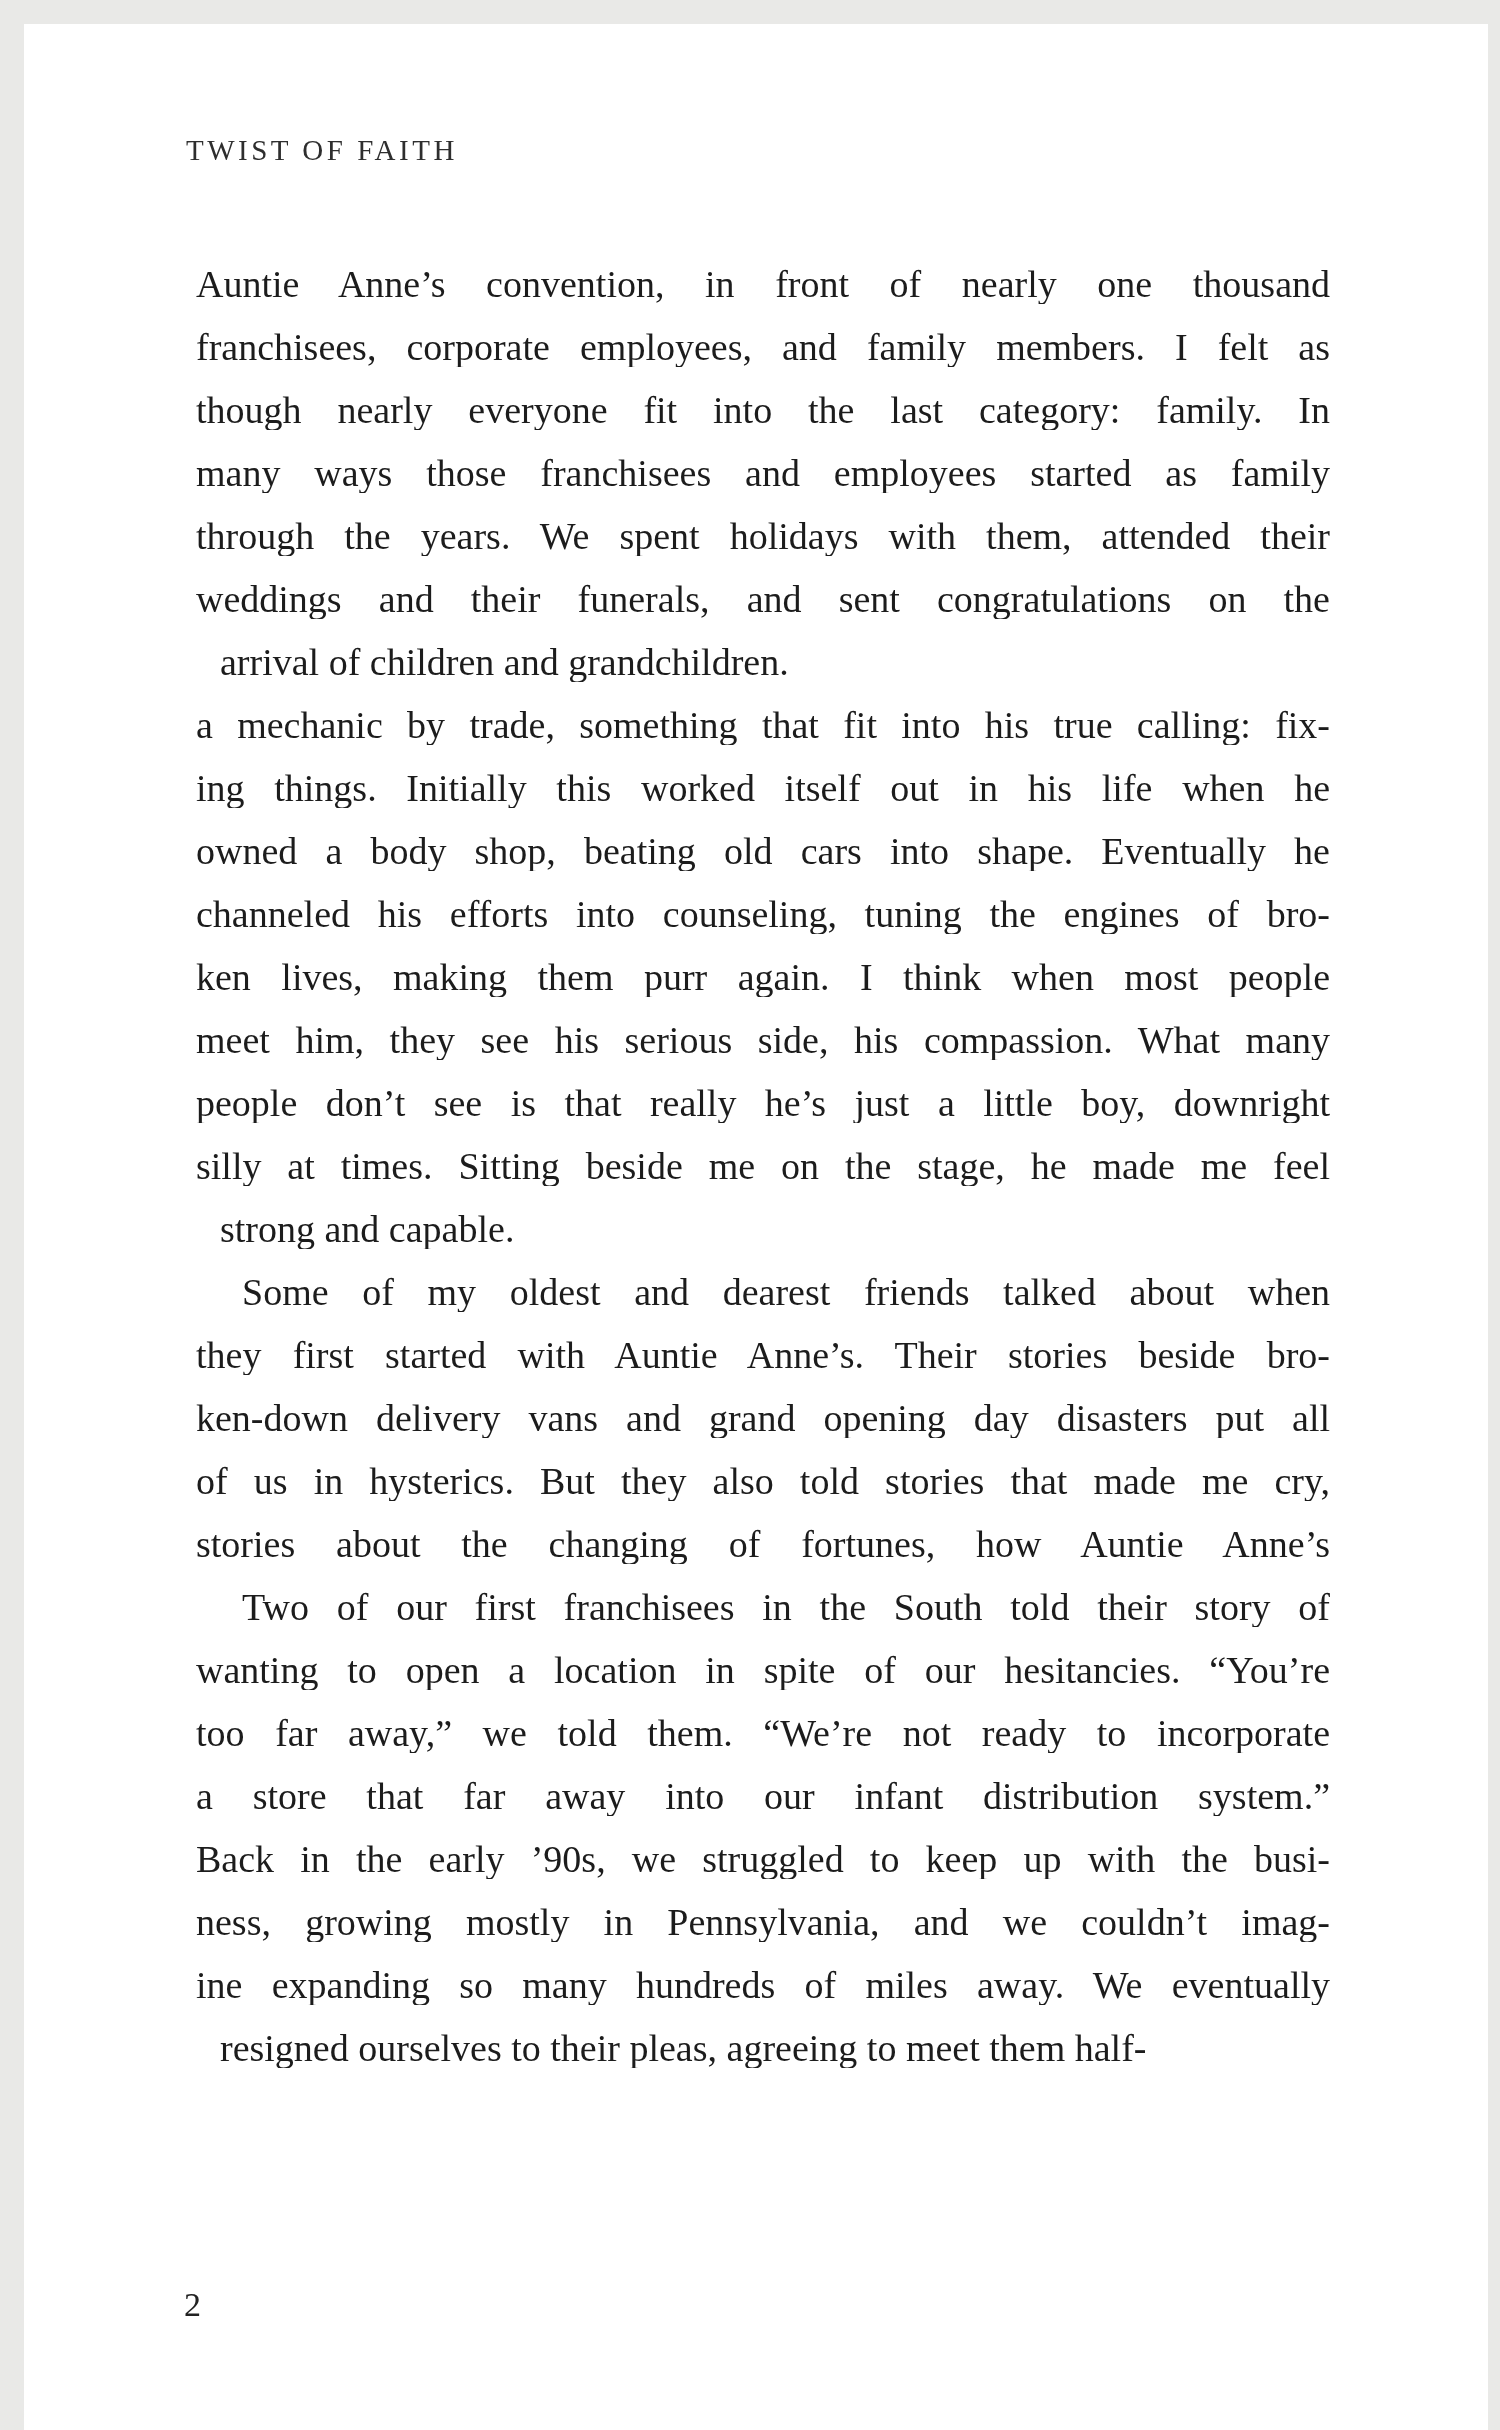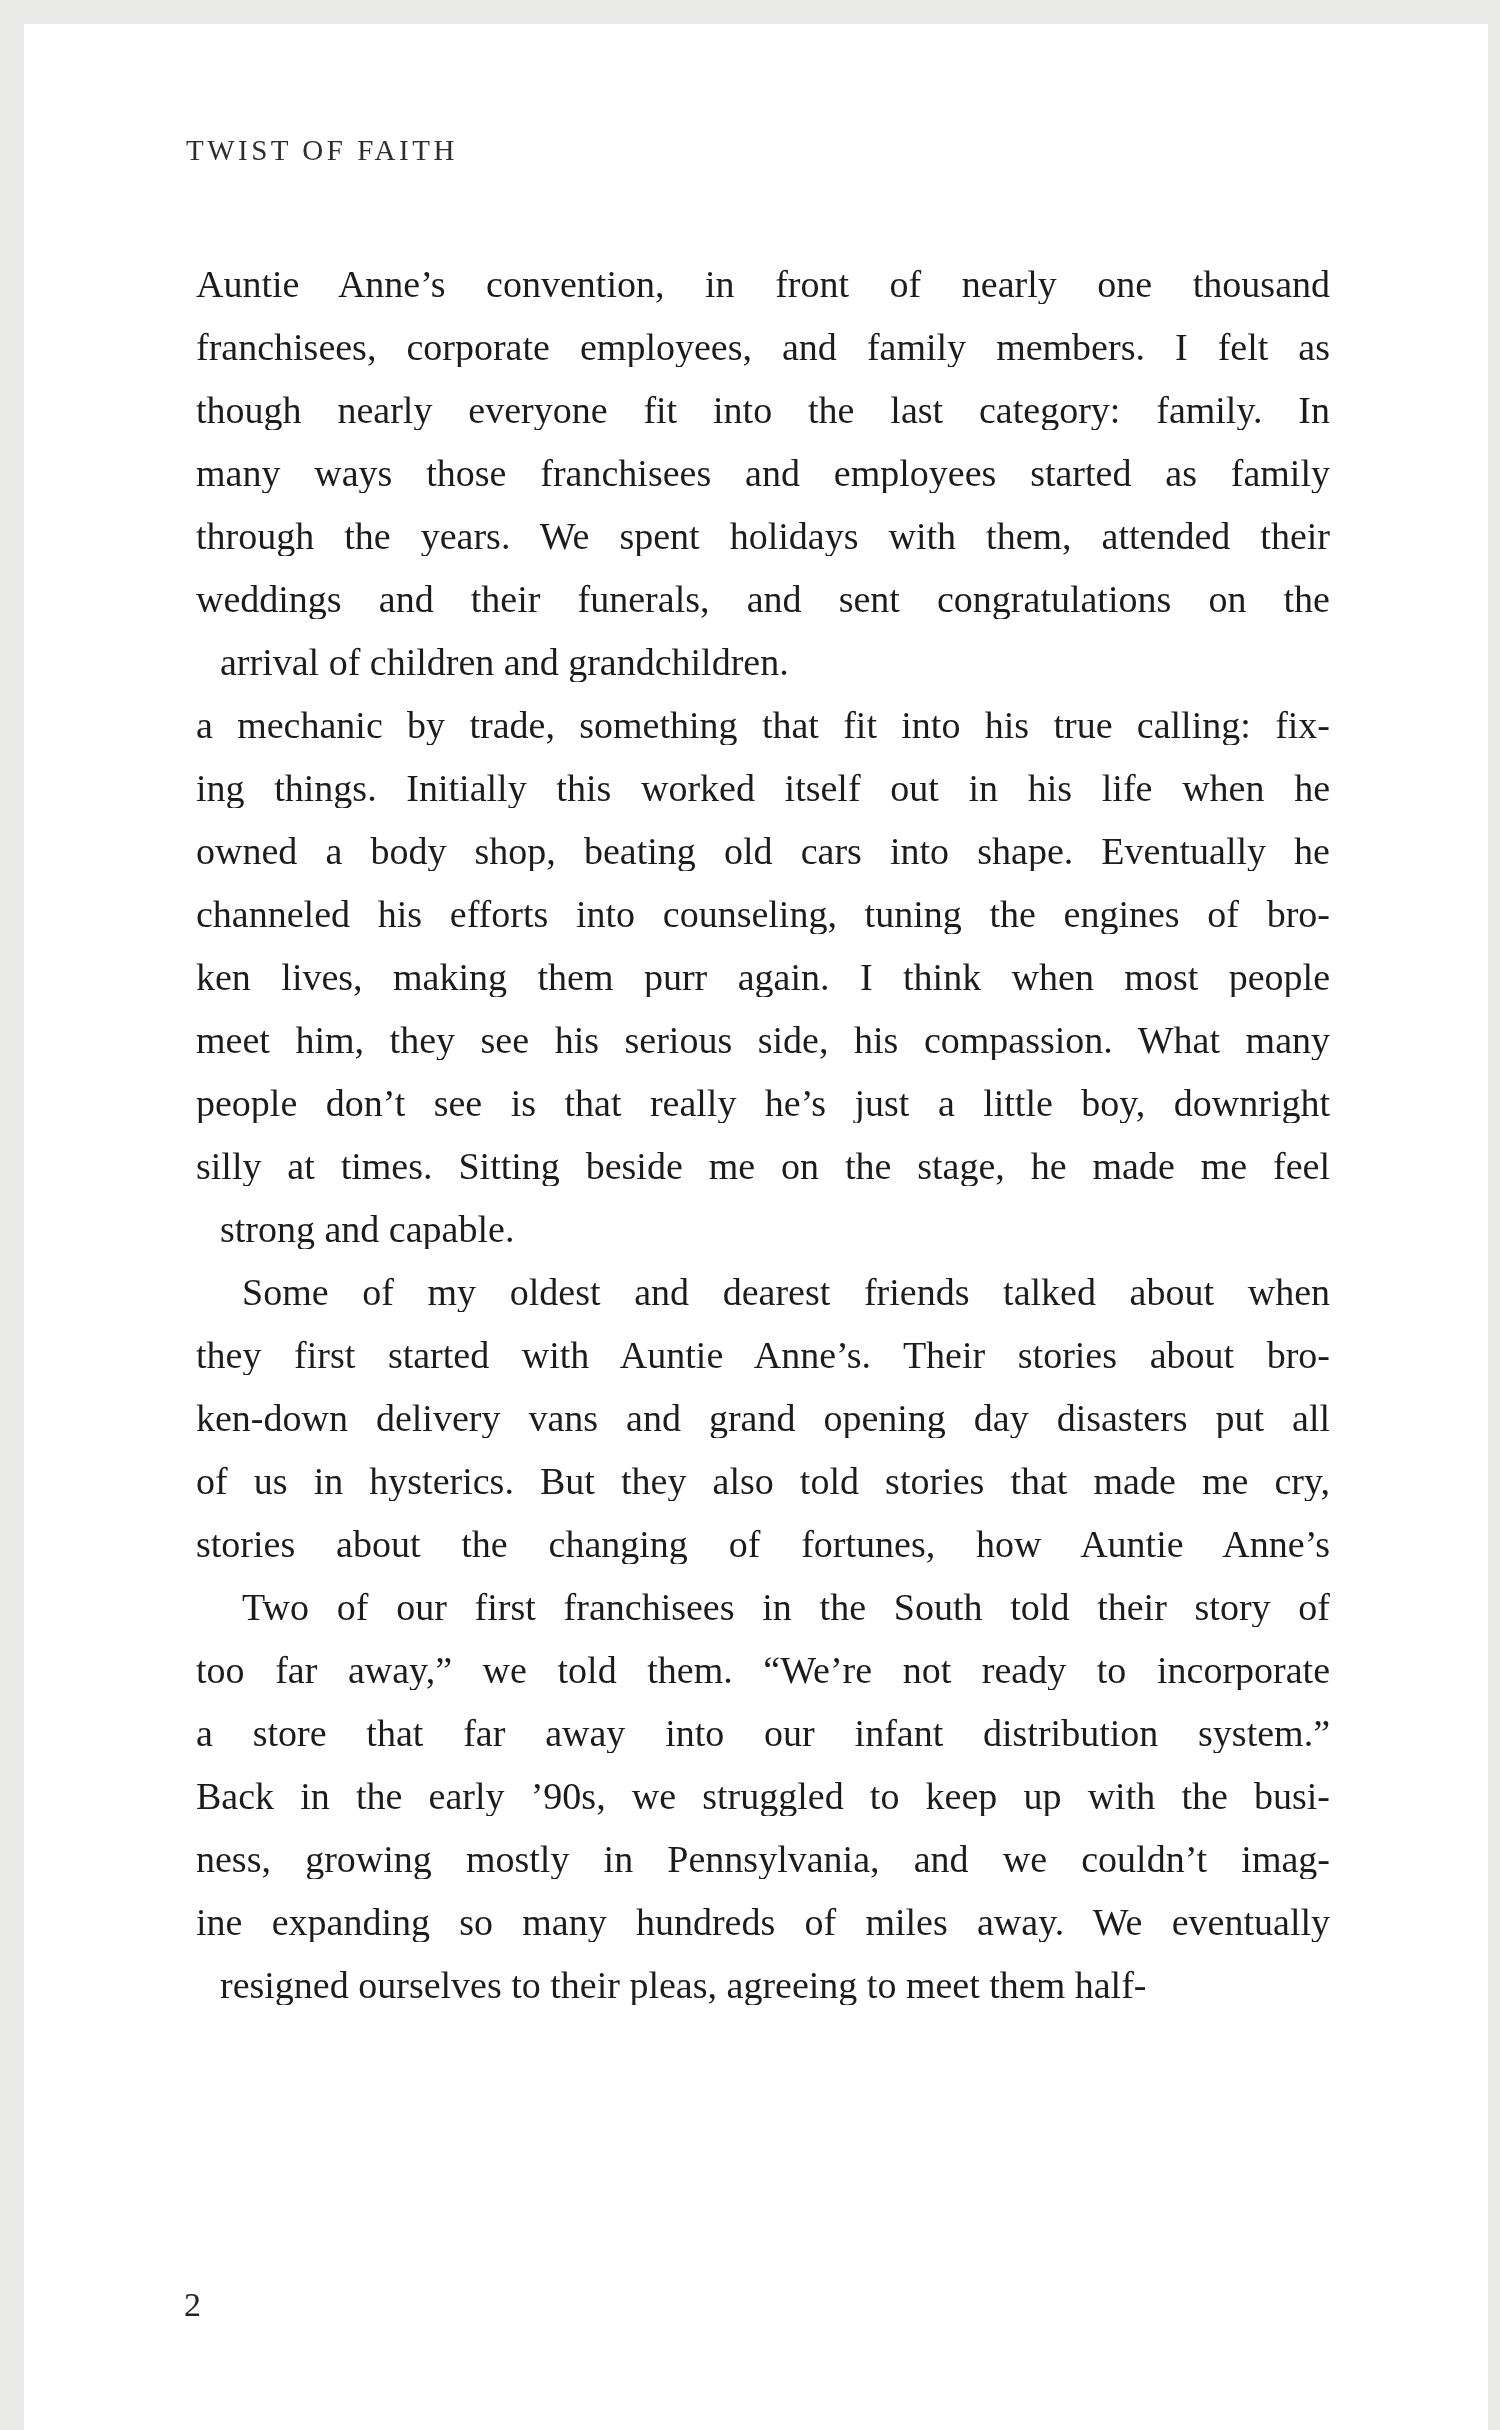"they first started with Auntie" div.line { text: about -> beside }
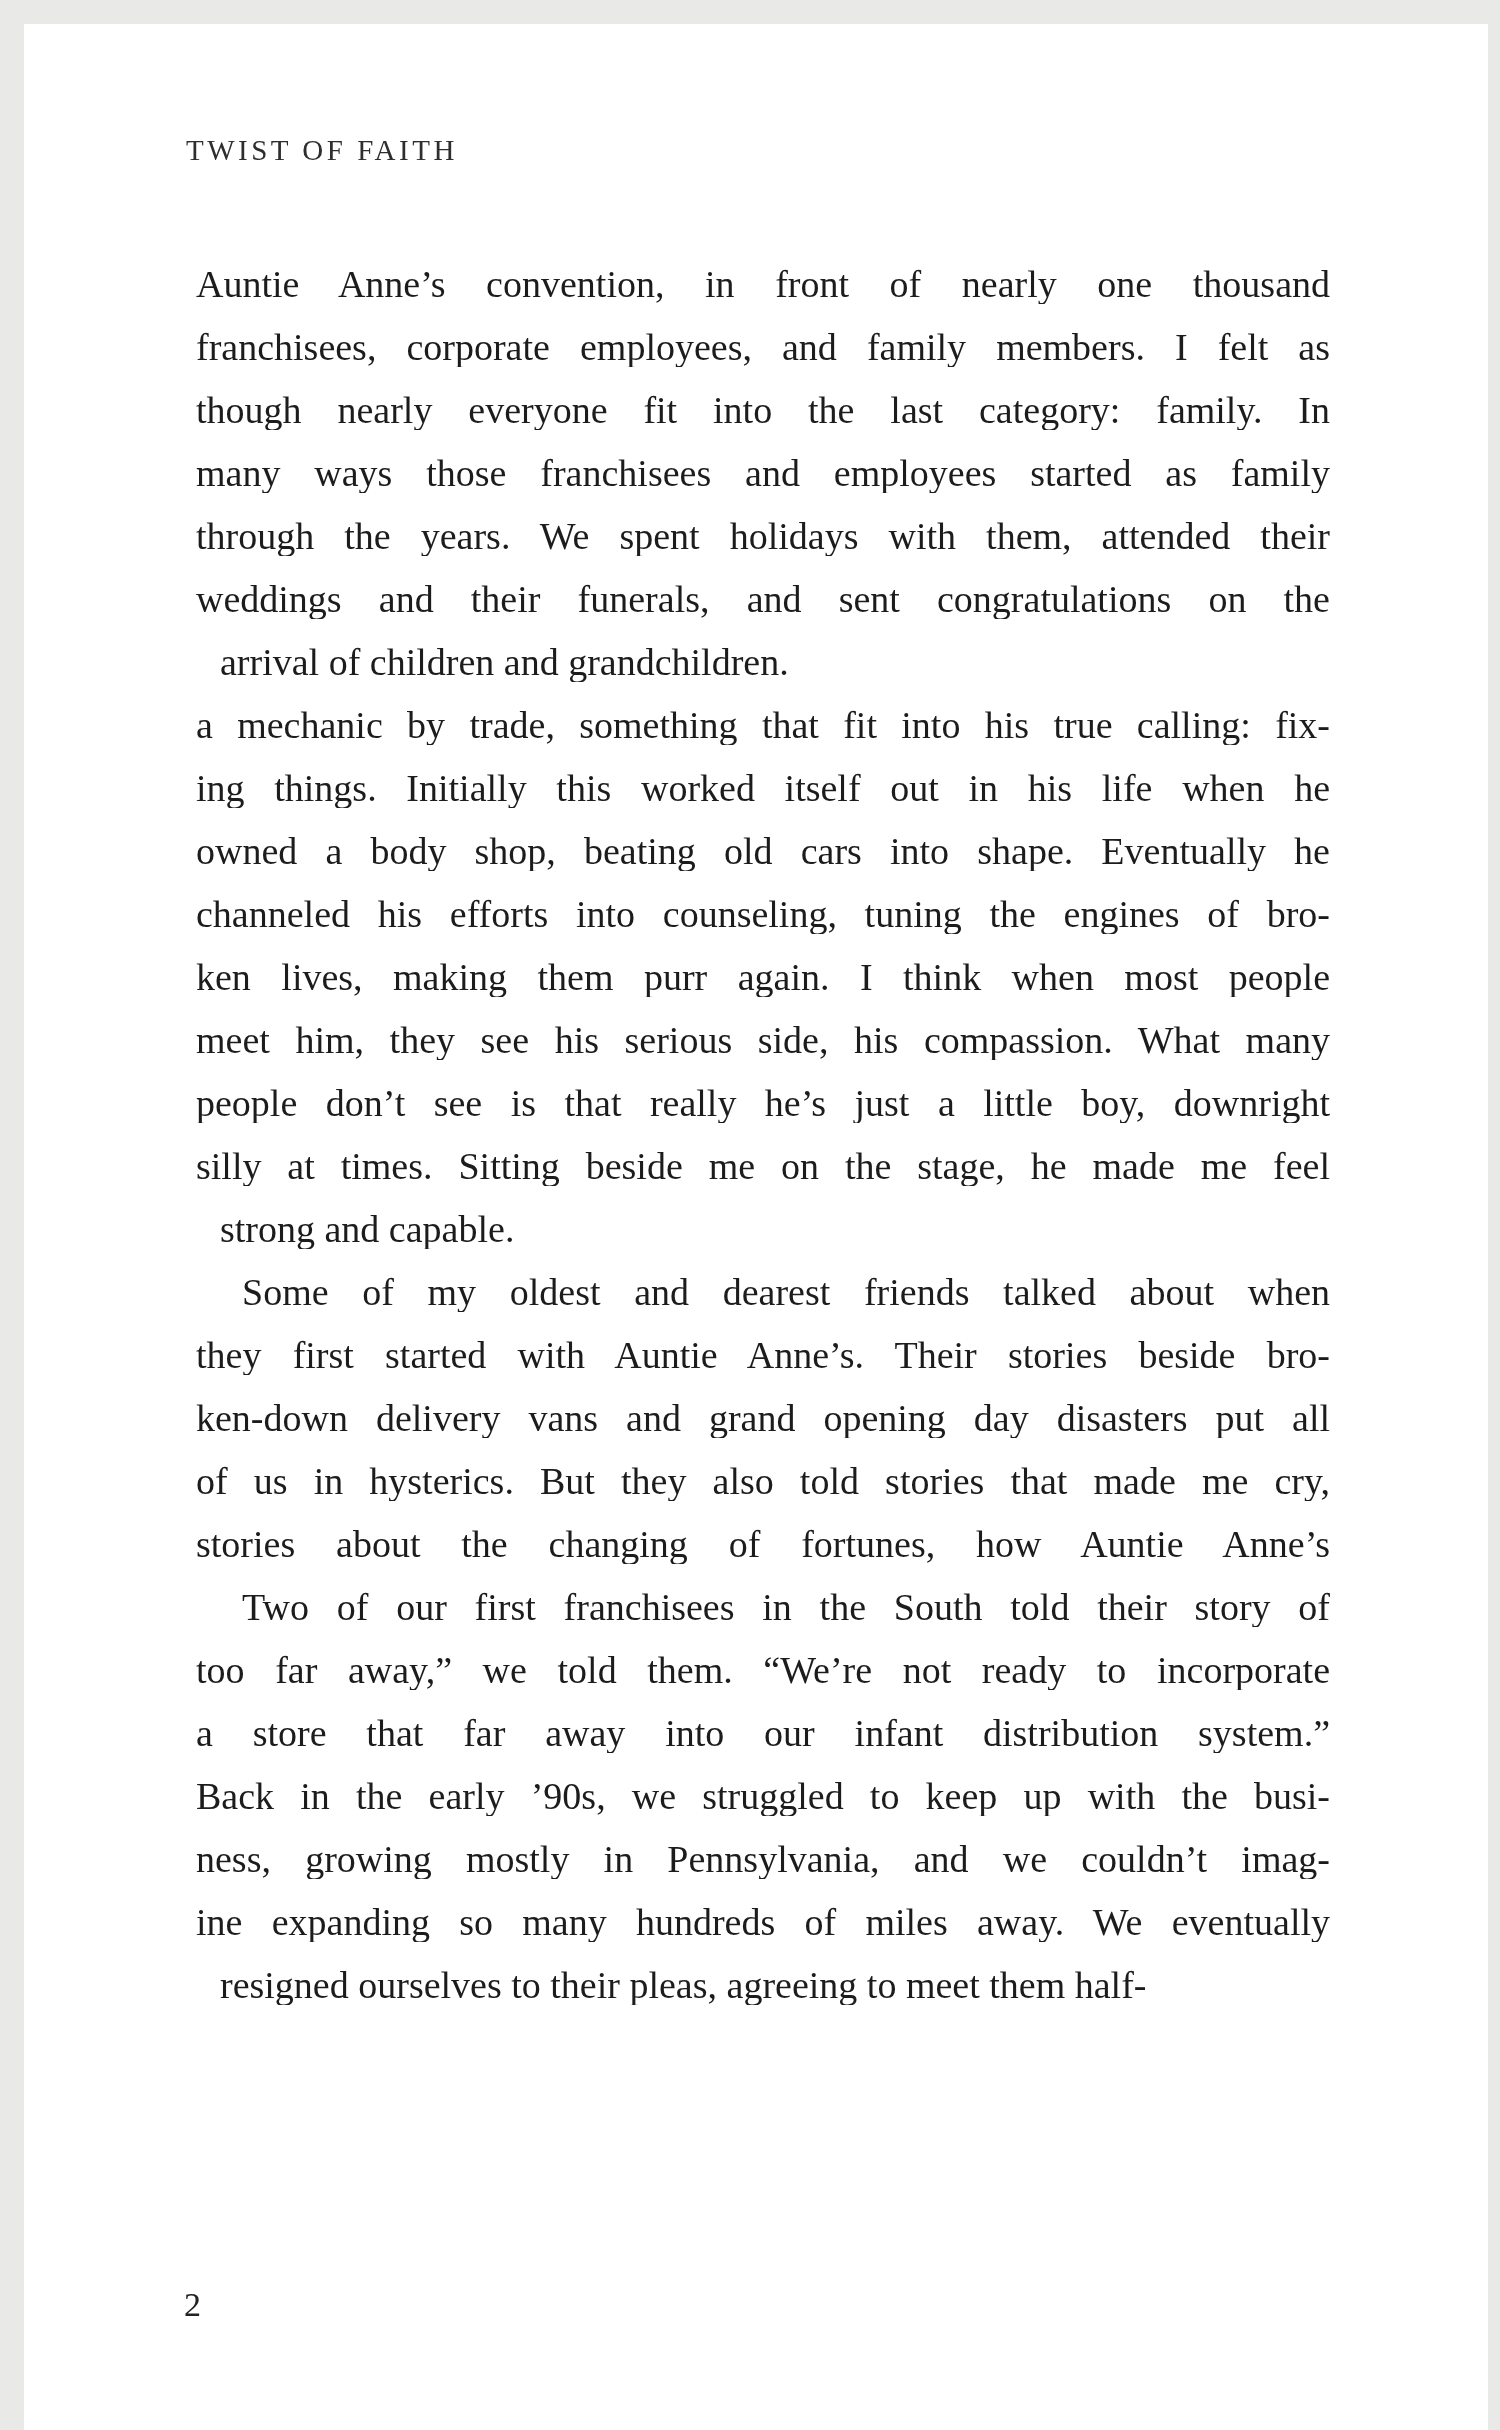"wanting to open a location" div.line { html: none -> <div>wanting to open a location in spite of our hesitancies. “You’re</div> }
